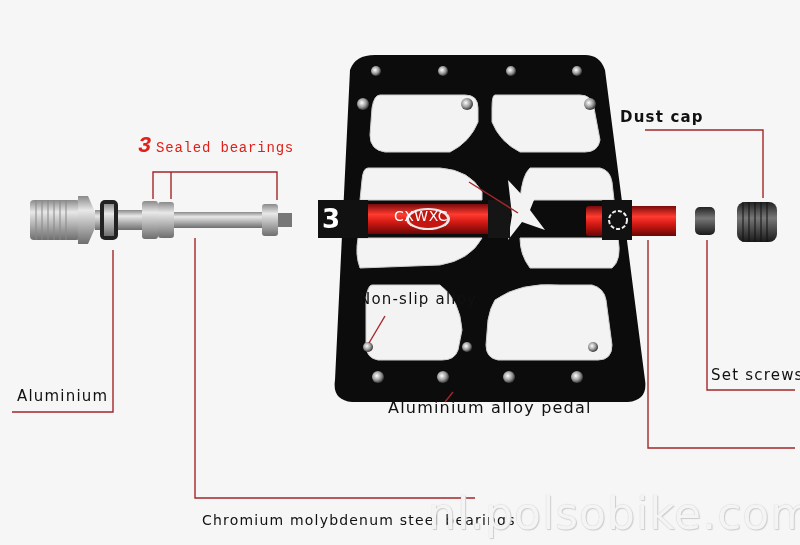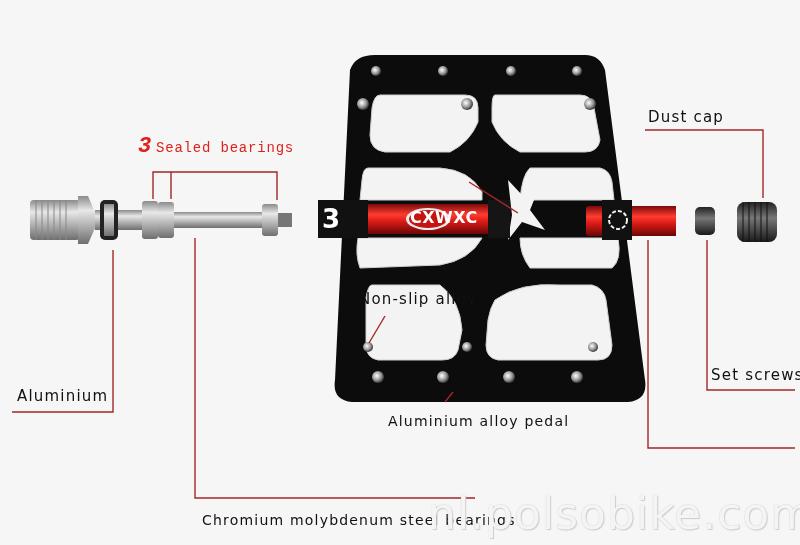"Dust cap" div.label { font-weight: none -> bold; left: 648px -> 620px }
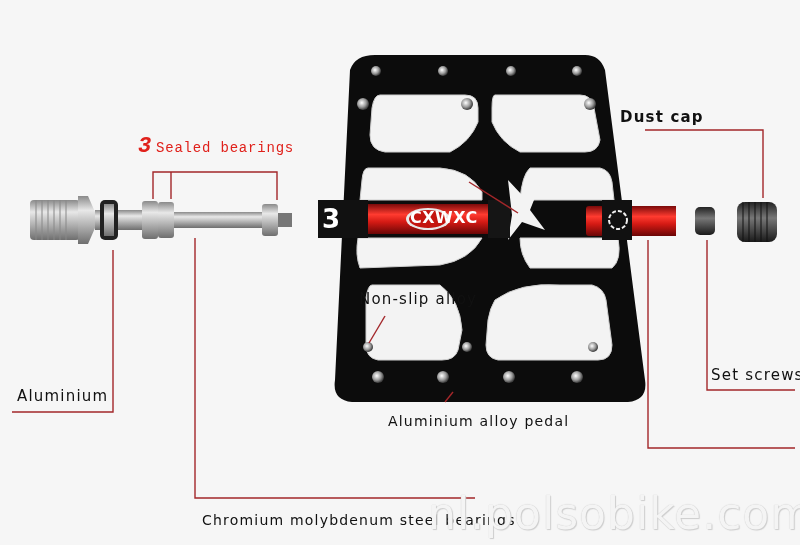"CXWXC" div.label { font-size: 16px -> 14px; font-weight: bold -> normal; left: 410px -> 394px }
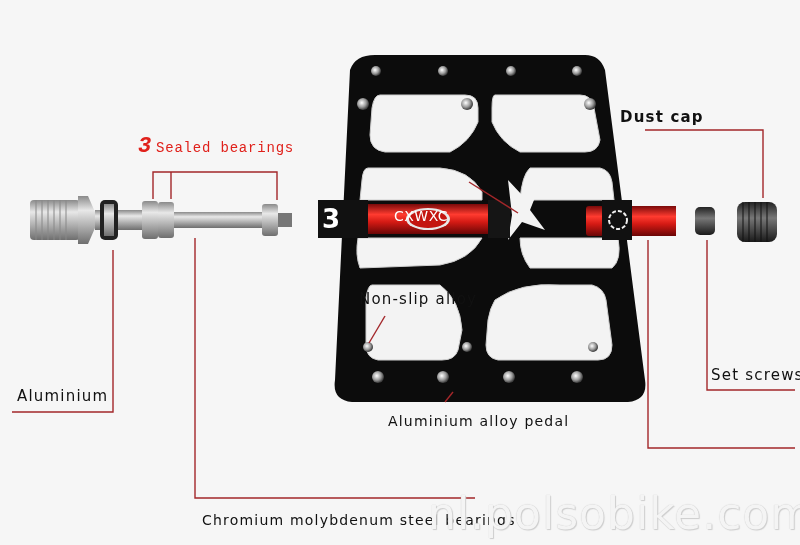"Aluminium alloy pedal" div.label { font-size: 14px -> 16px; top: 413px -> 398px }
